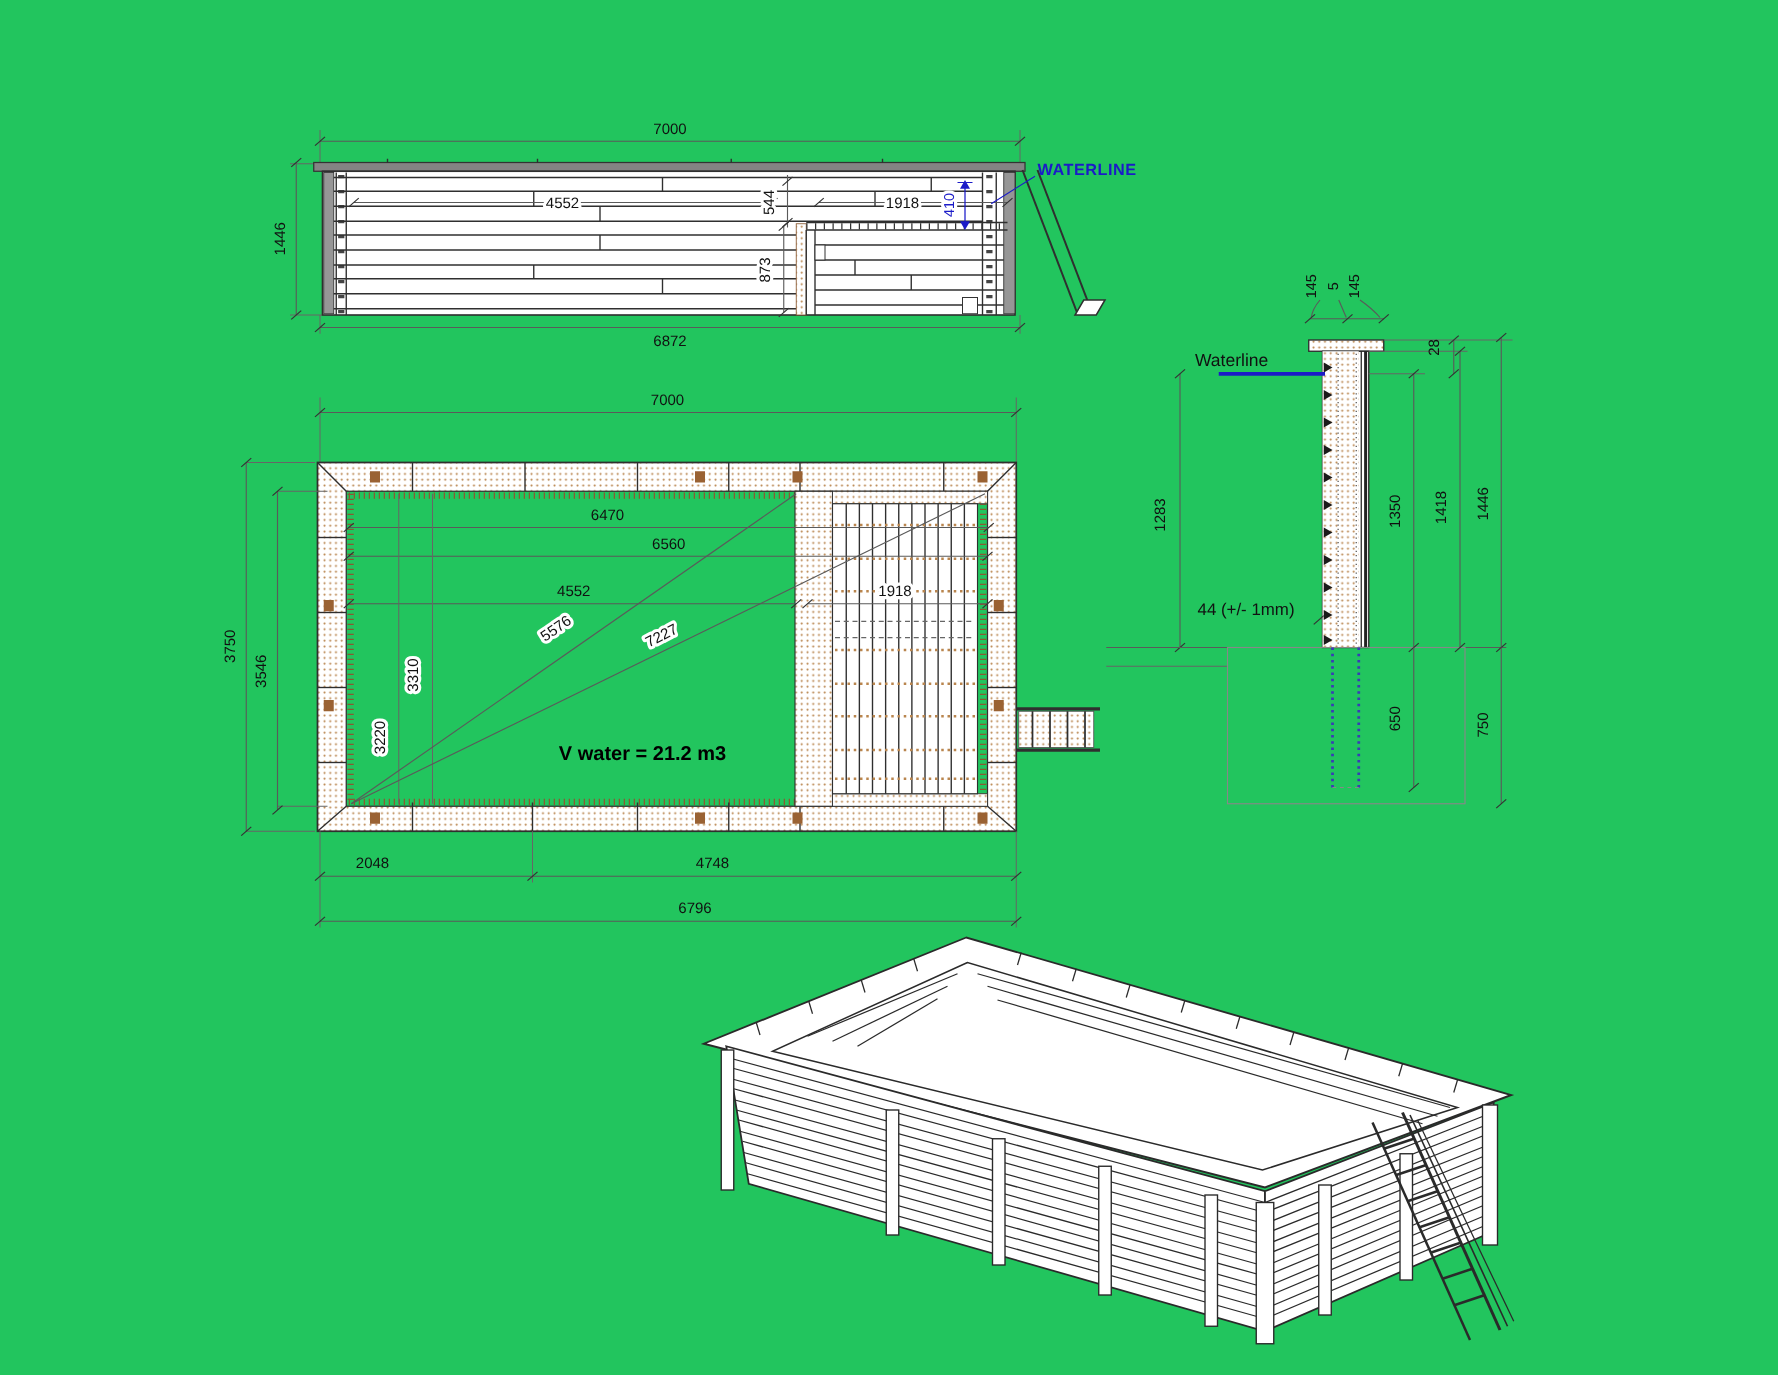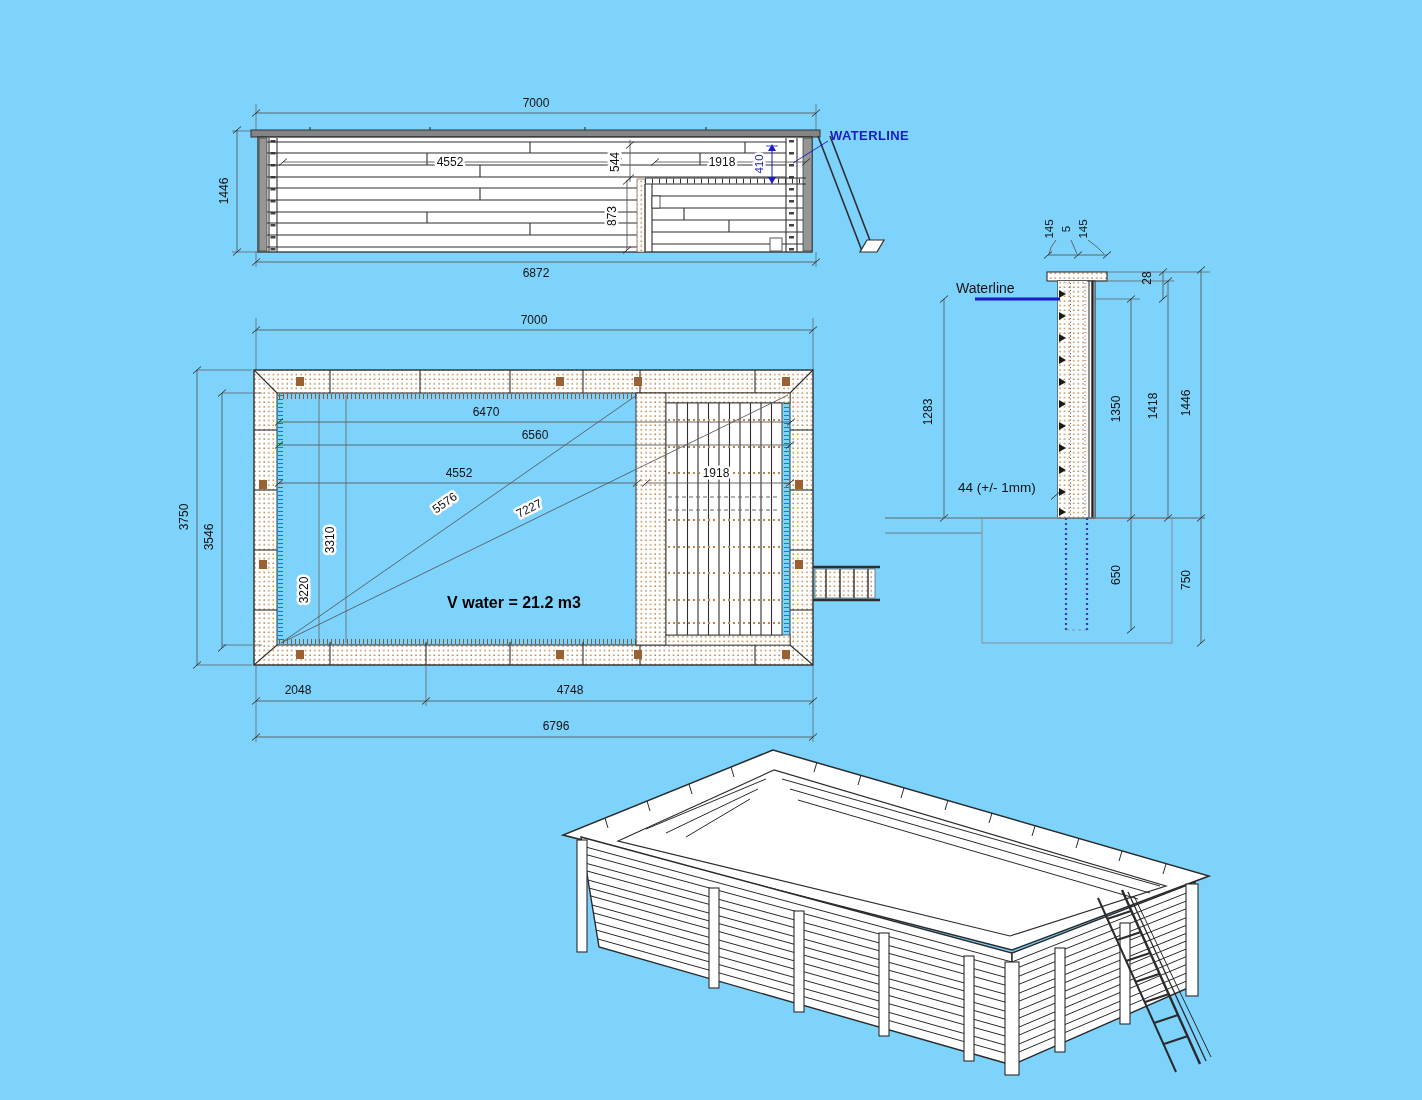"7000" .canvas { background: #7dd3fc -> #22c55e }
